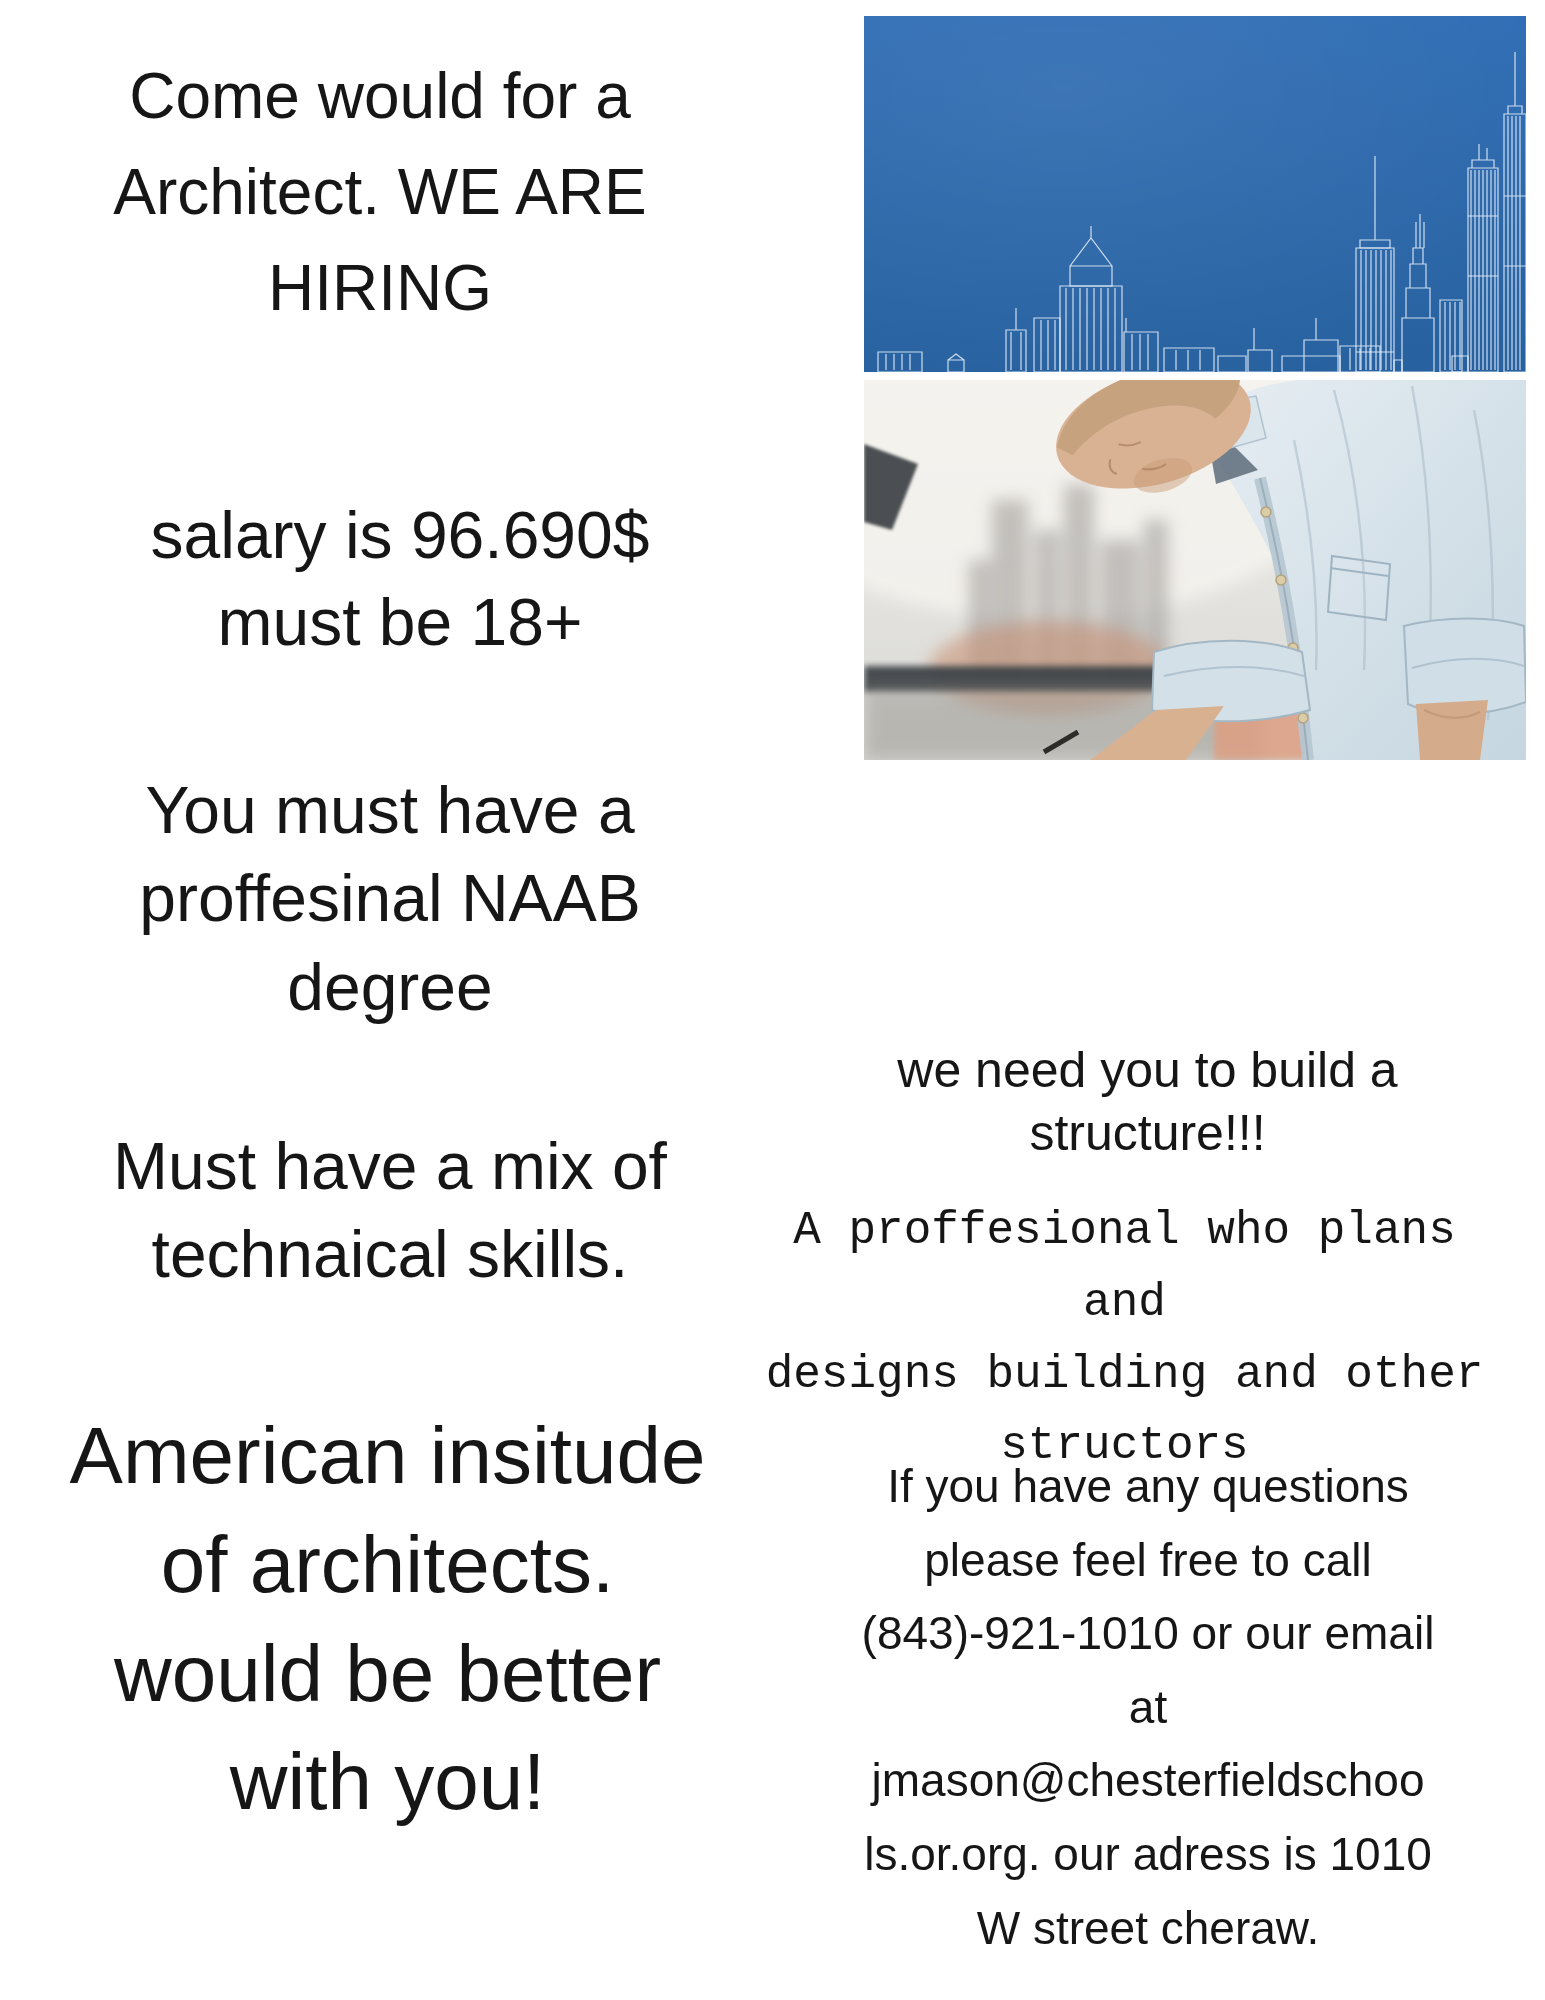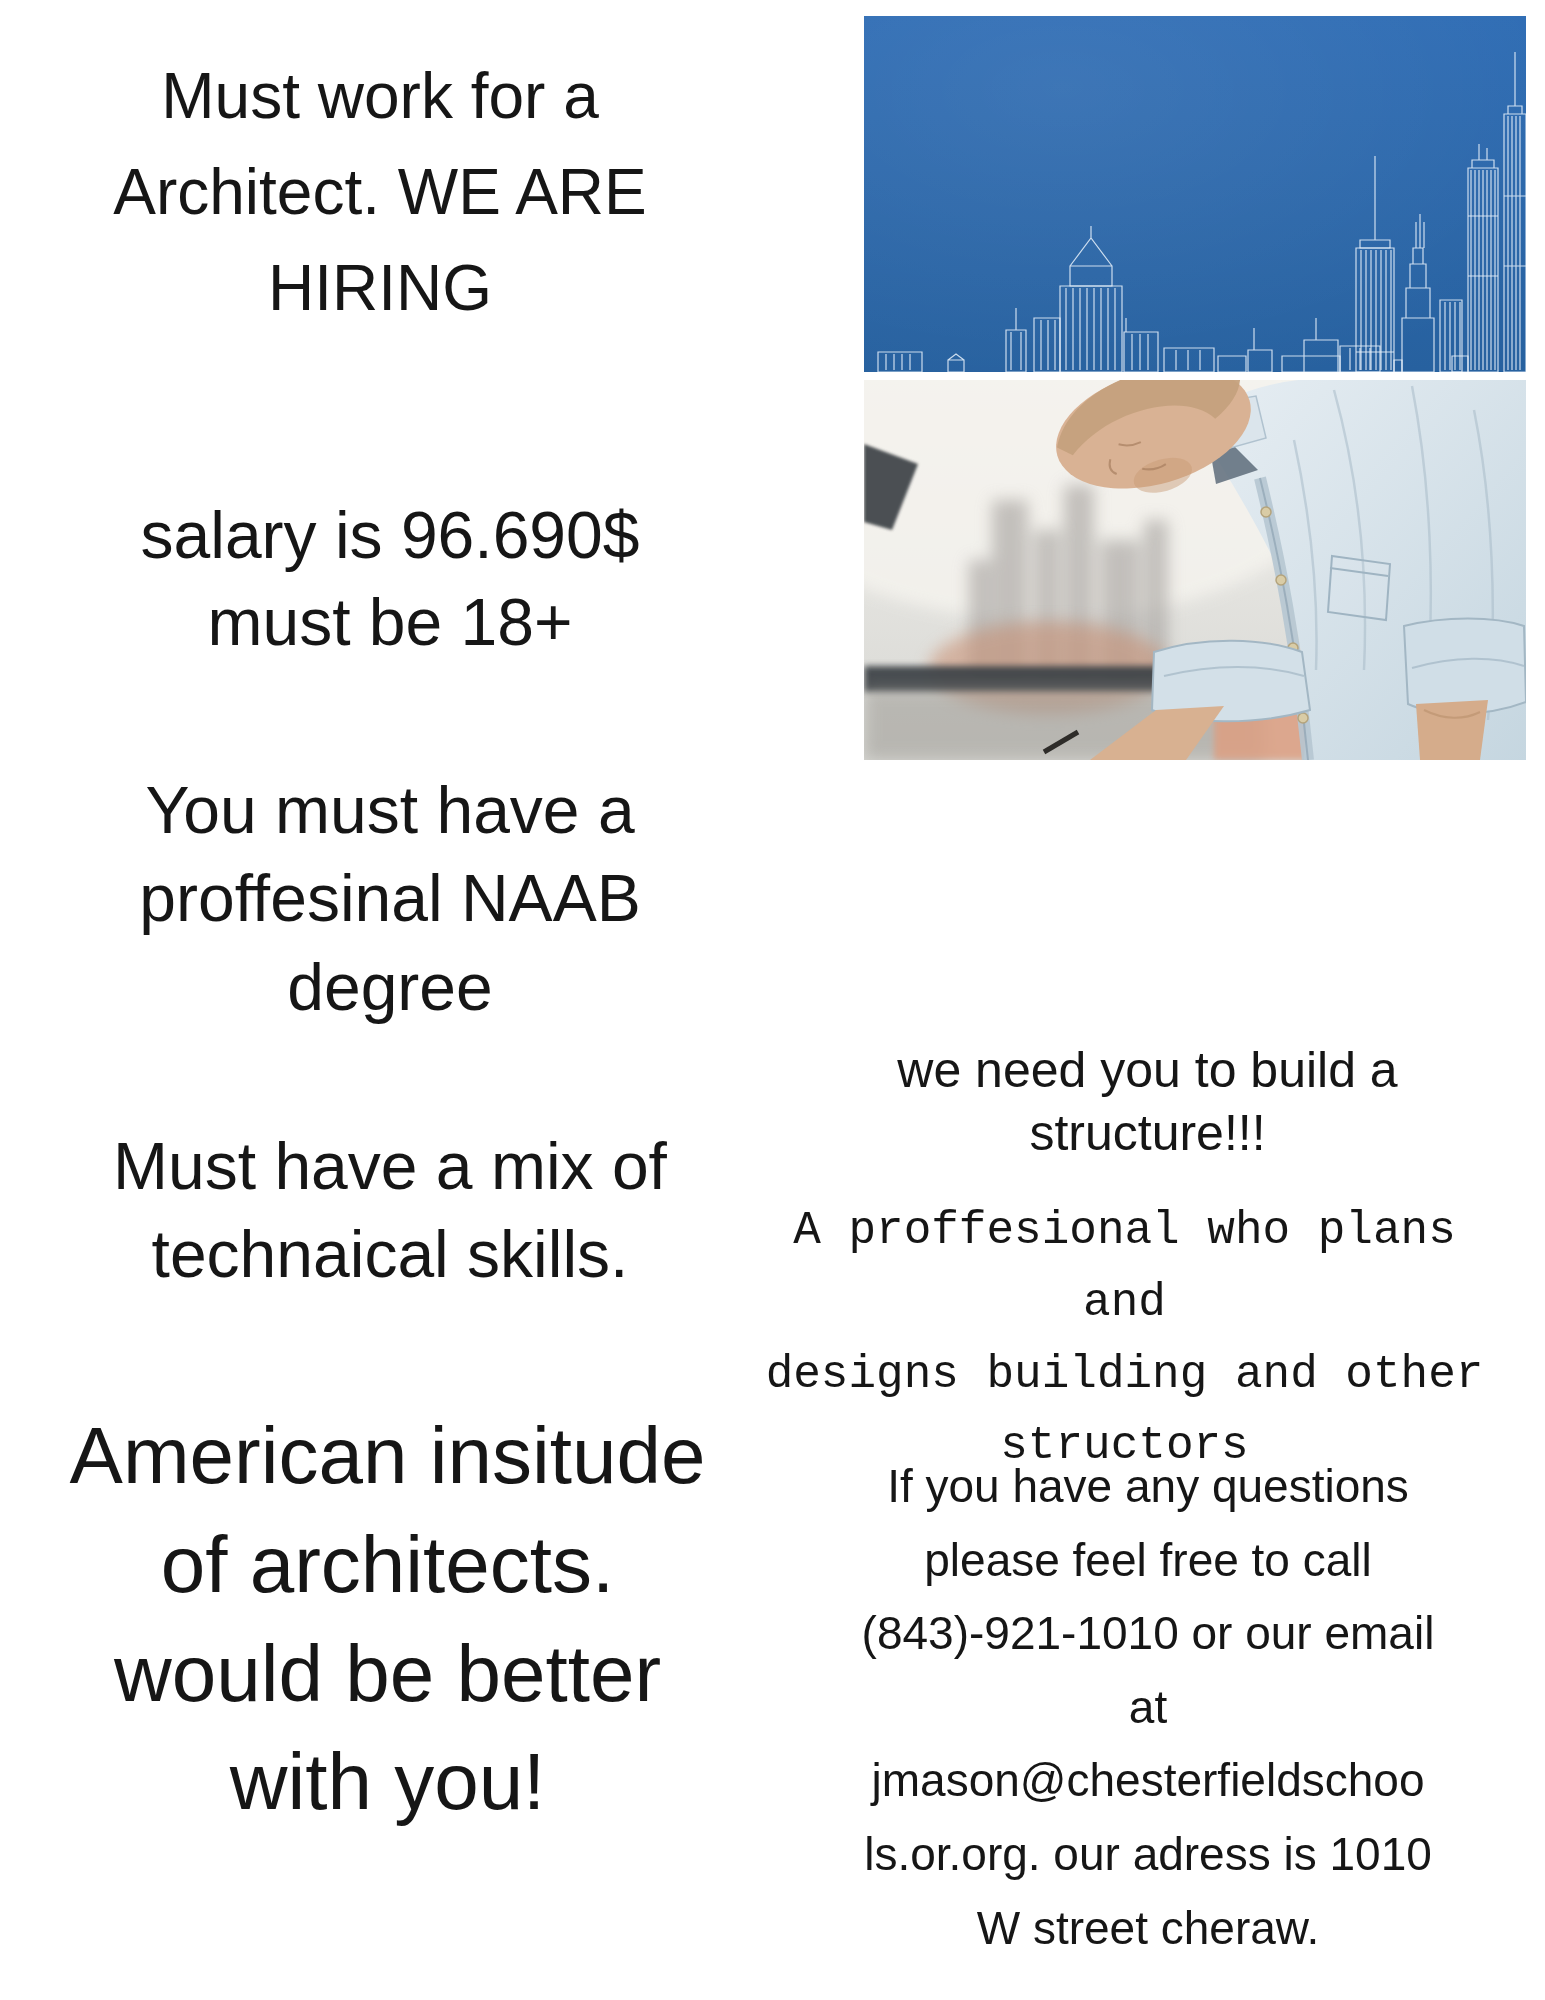"Must work for a" div.txt { text: Must work -> Come would }
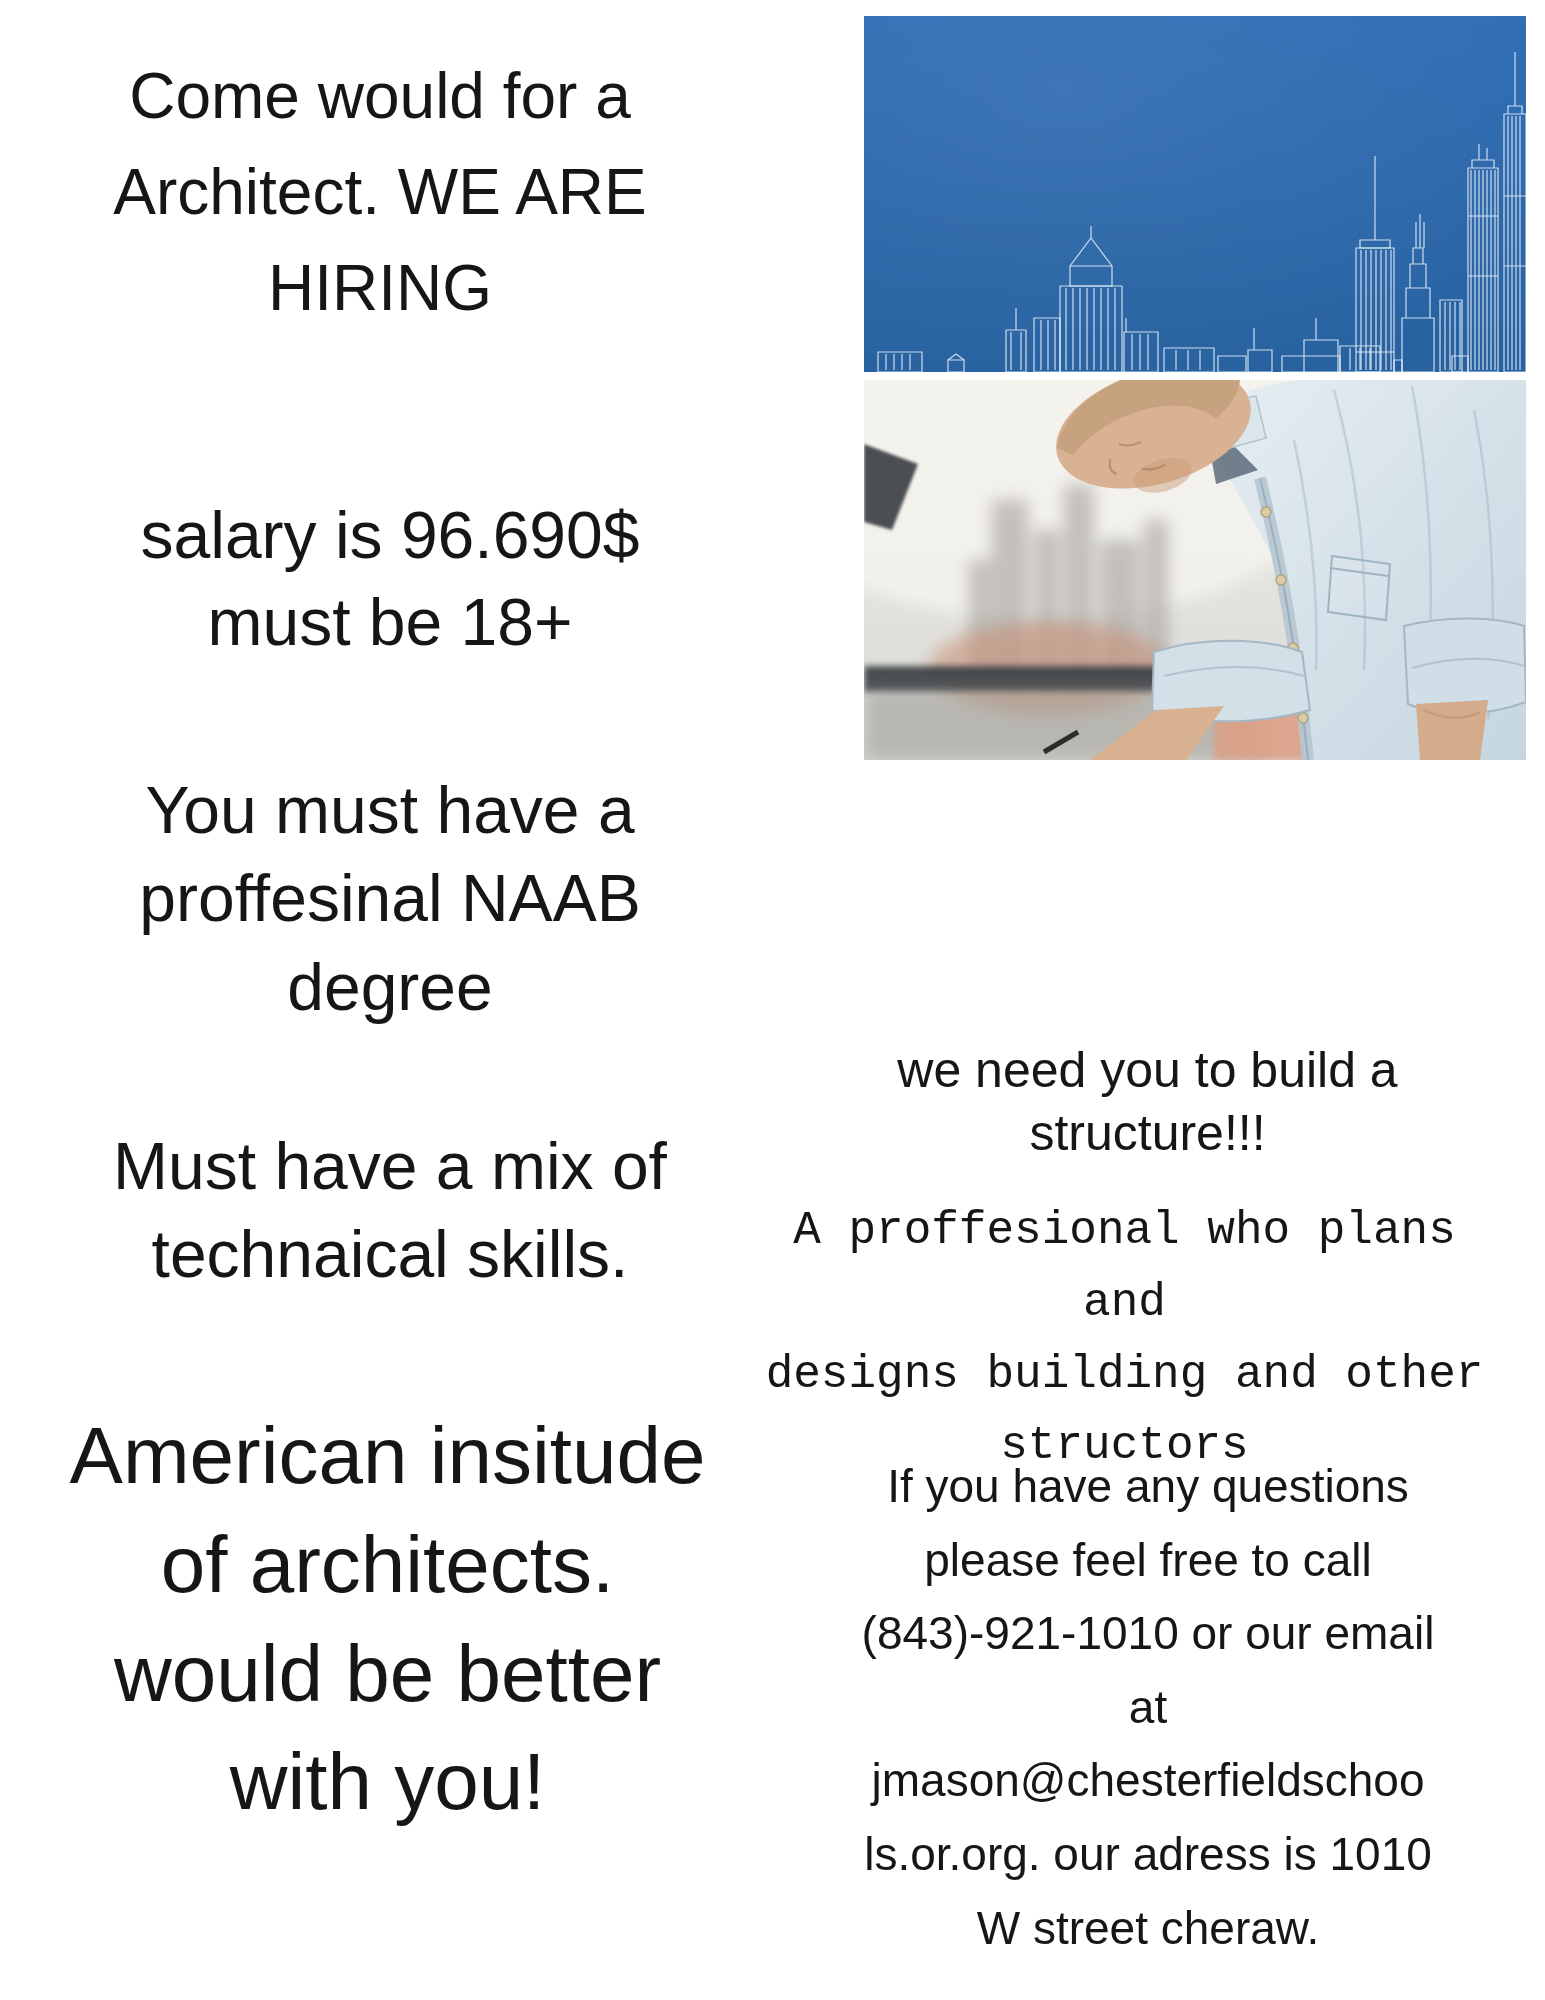"salary is 96.690$" .salary { left: 30px -> 40px }
